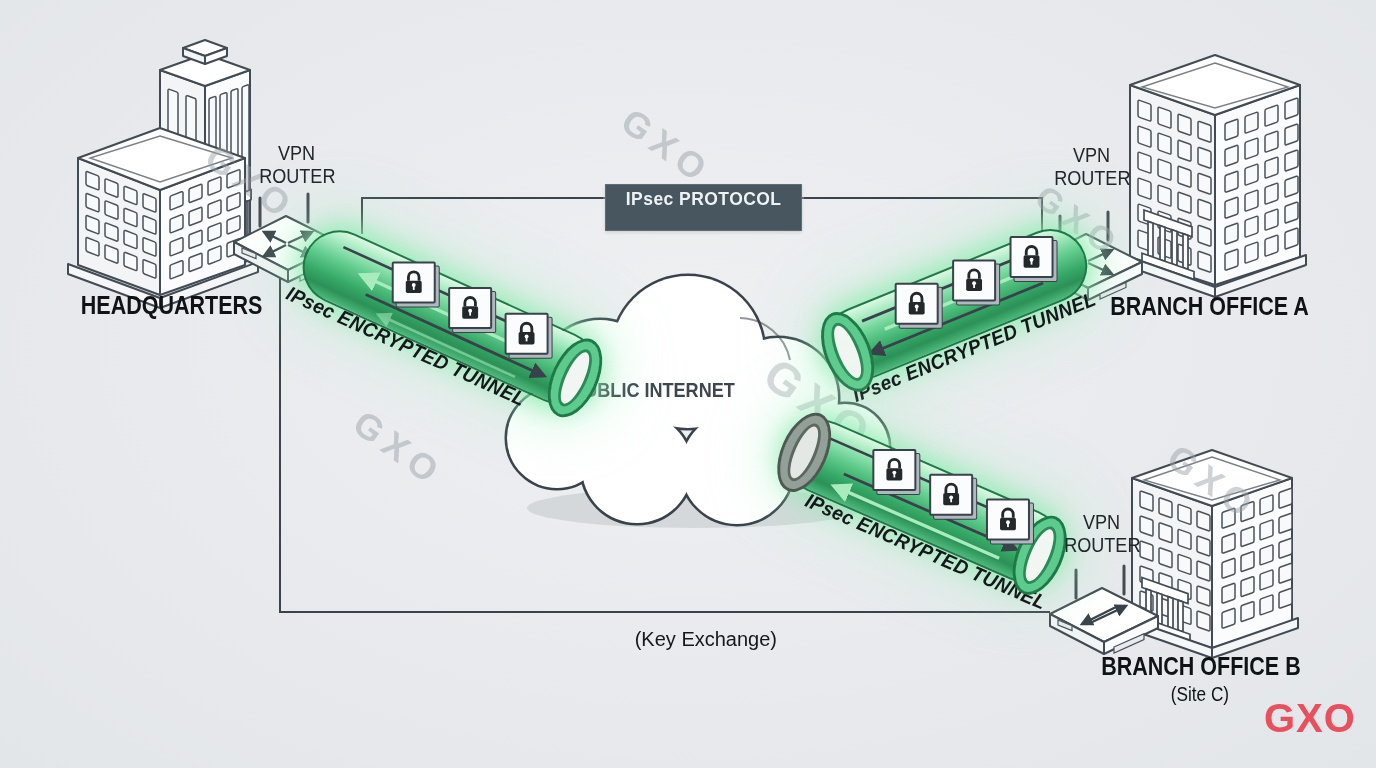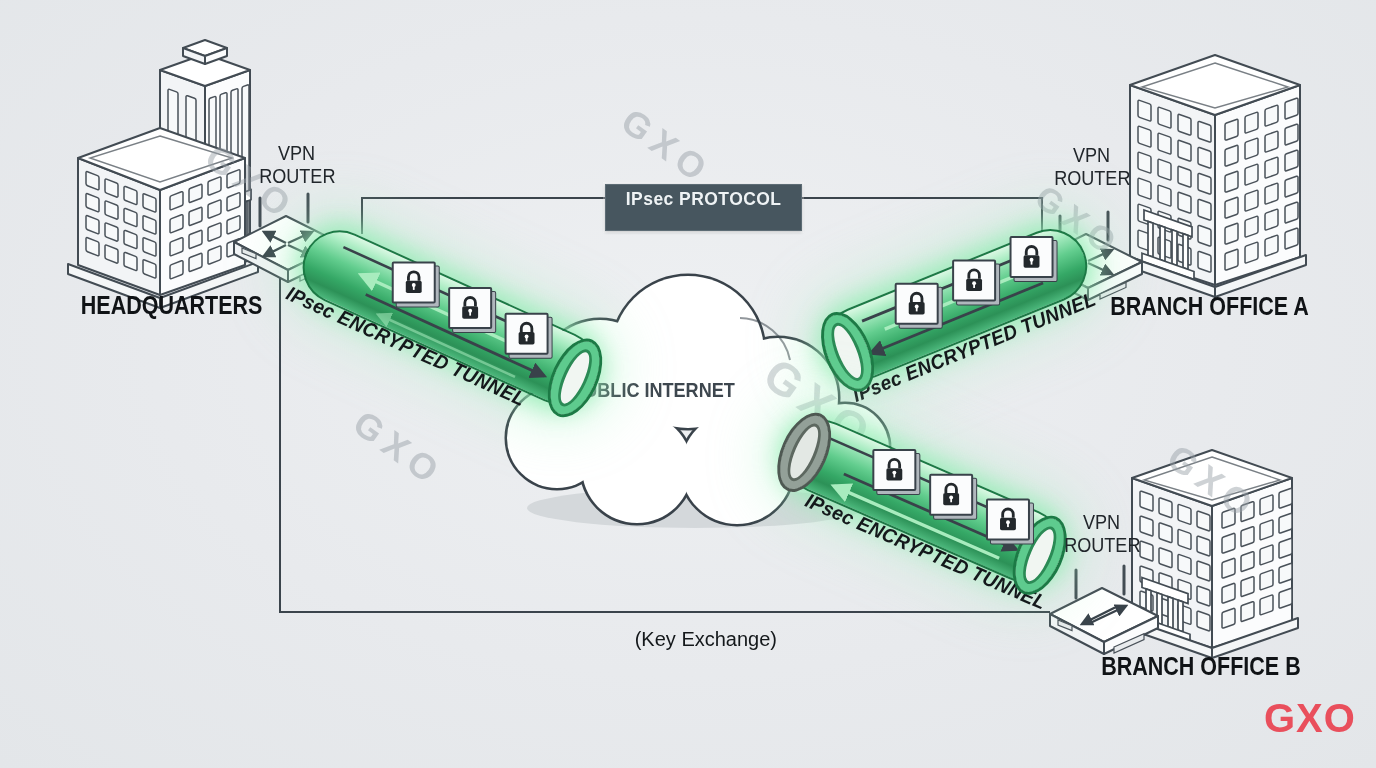"(Site C)" div.site-sub { html: none -> <div><span>(Site C)</span></div> }
